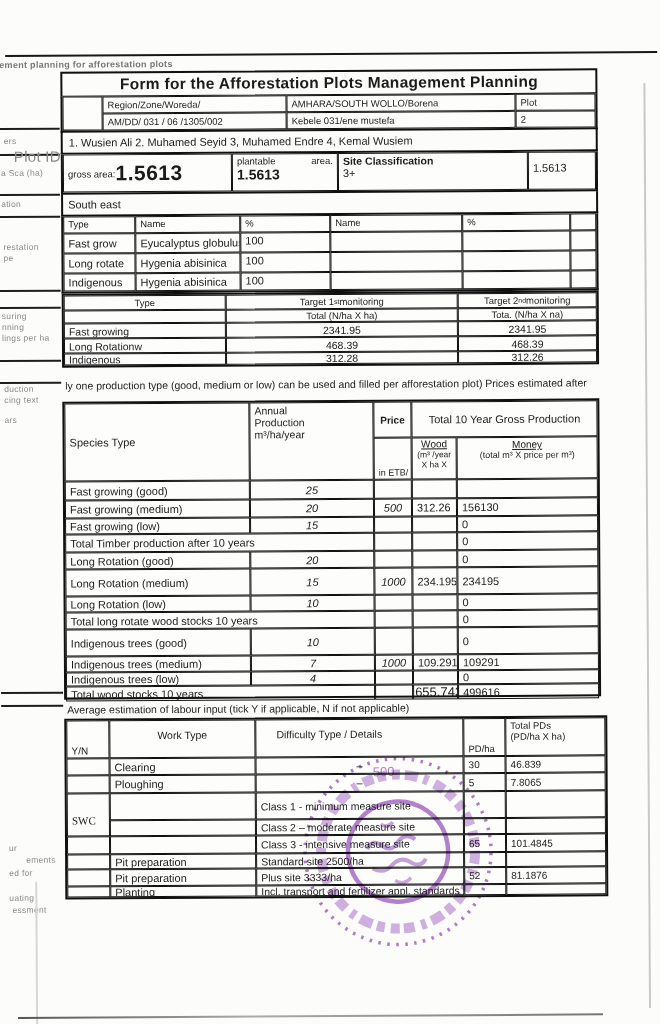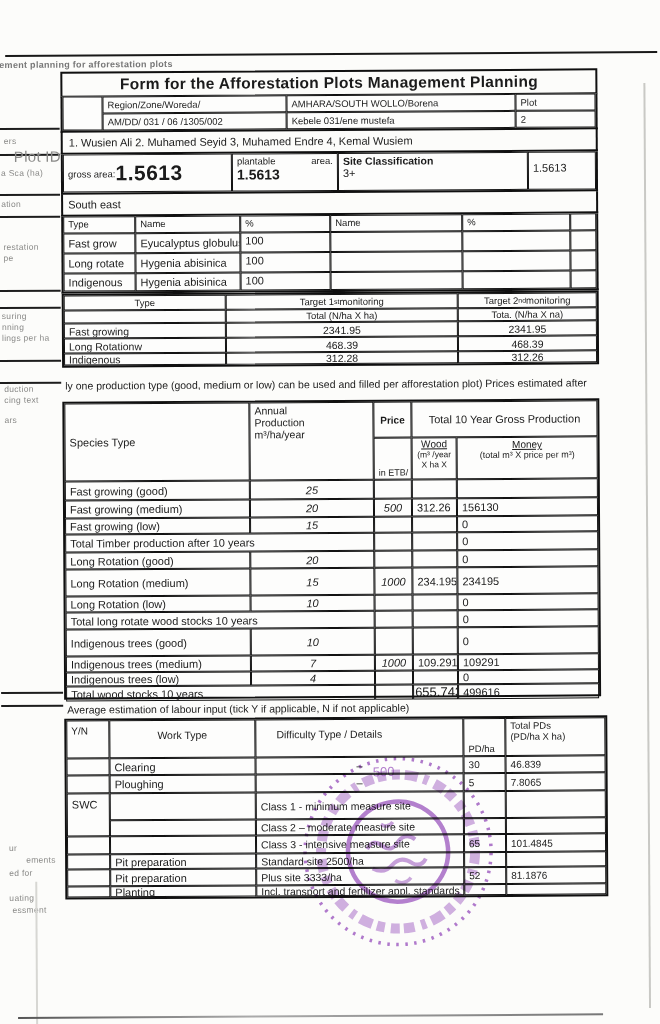"Y/N" div.c { padding-top: 4px -> 24px }
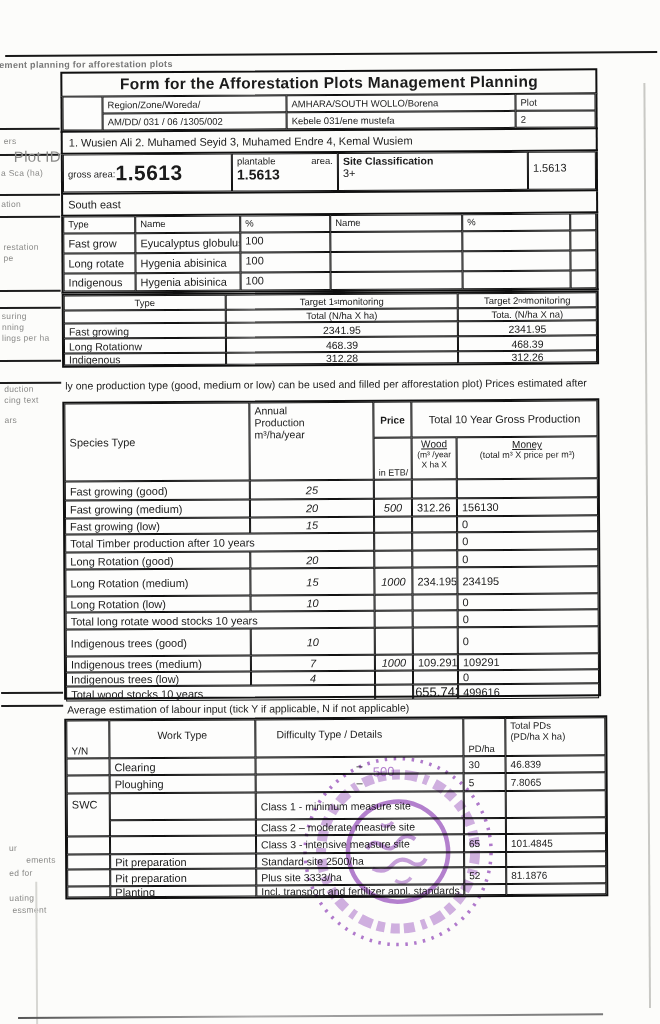"SWC" div.c { font-family: none -> Liberation Serif, serif; padding-top: 4px -> 20px }
